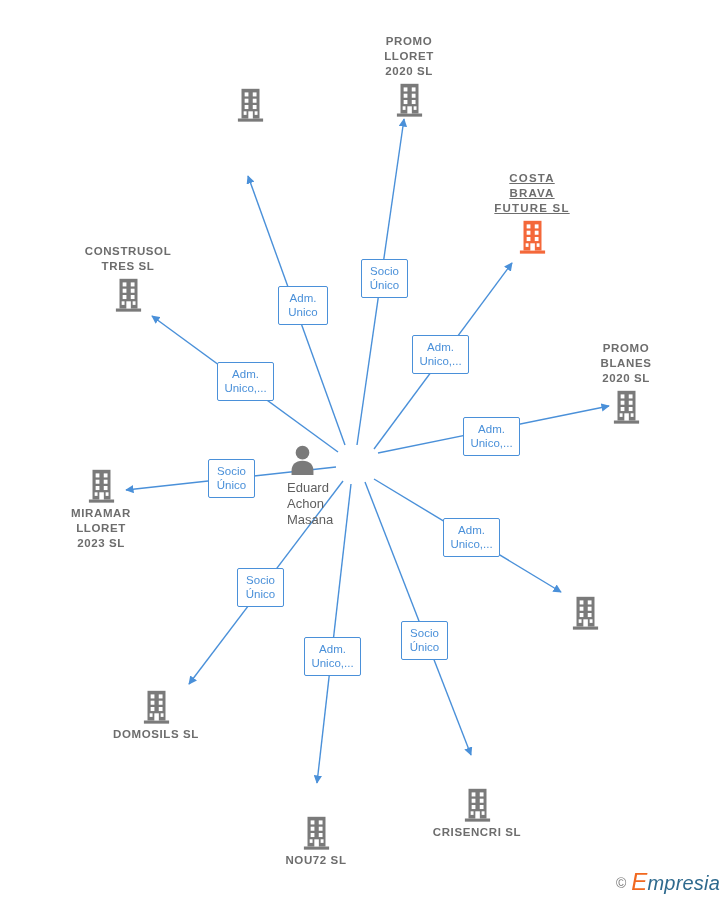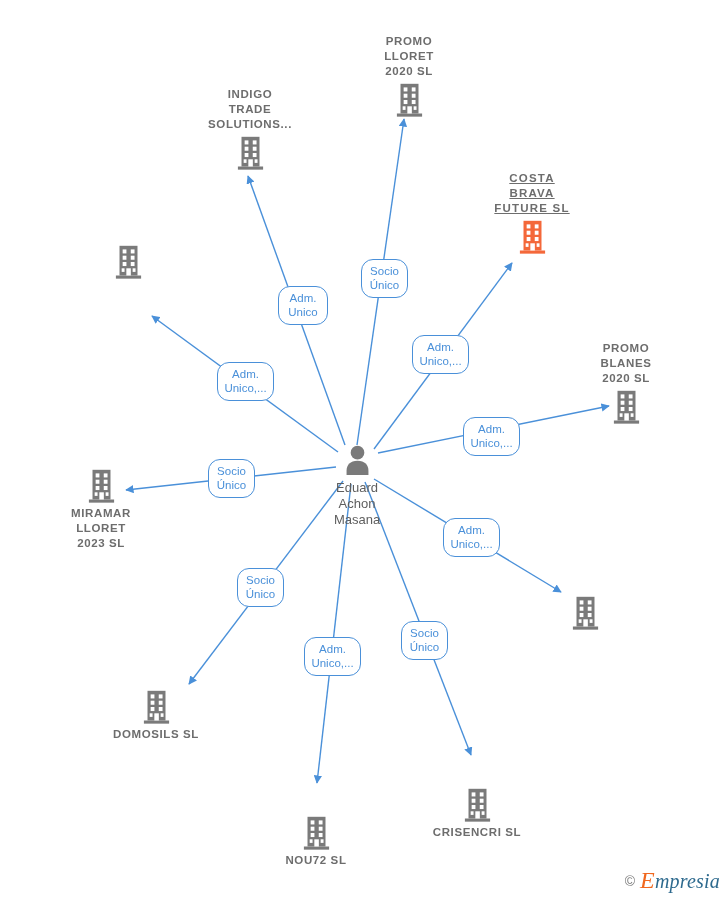"INDIGO" span.caption { html: <span>INDIGO TRADE SOLUTIONS...</span> -> none }
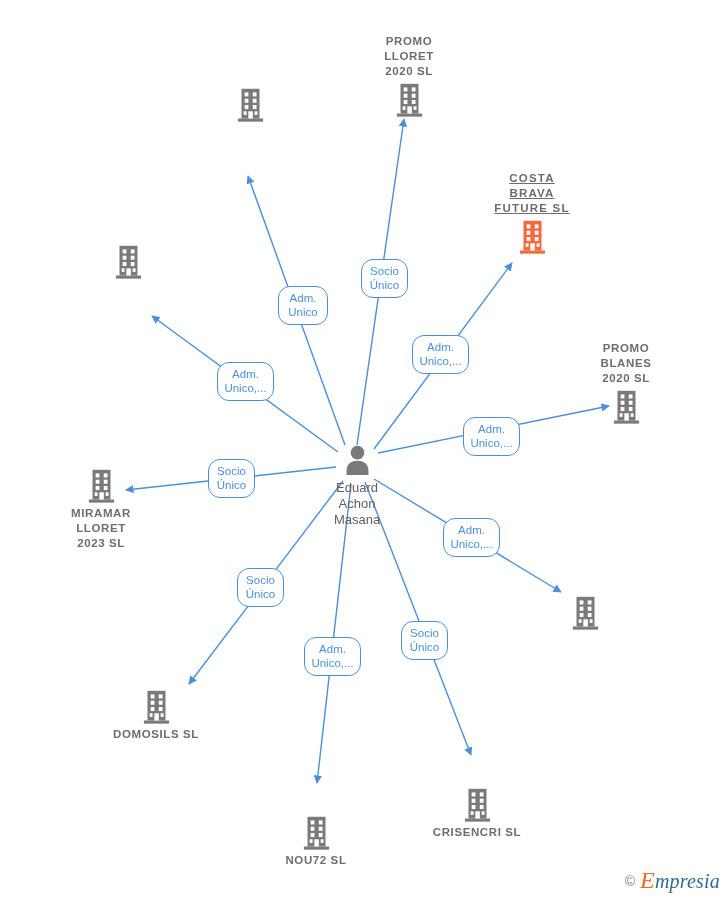"CONSTRUSOL" span.caption { html: none -> <span>CONSTRUSOL TRES SL</span> }
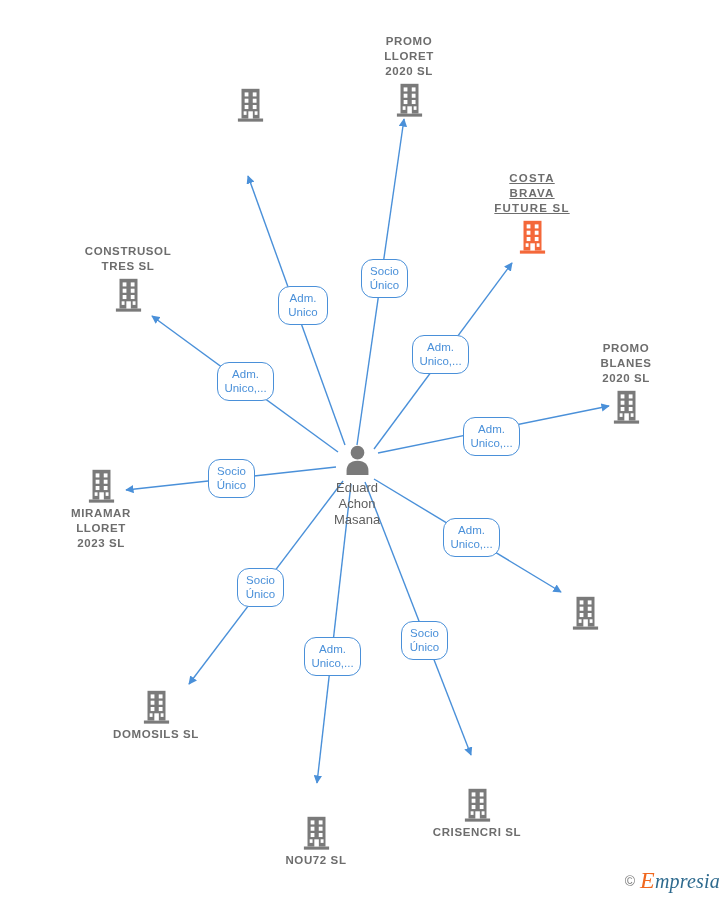"Socio" .edge-label { border-radius: 12px -> 2px }
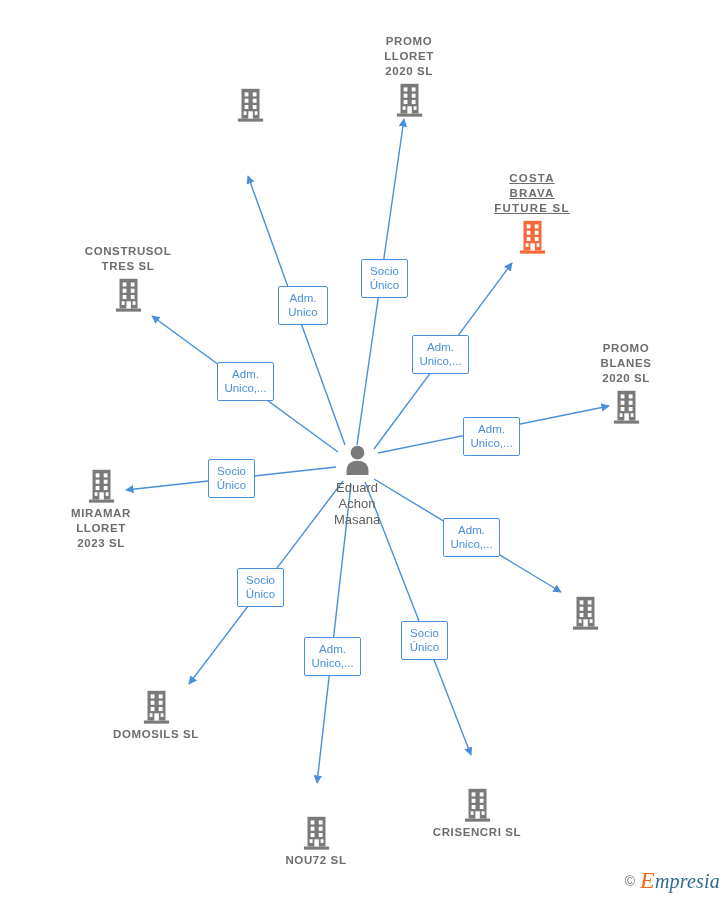"Eduard" .person-node { text-align: center -> none }
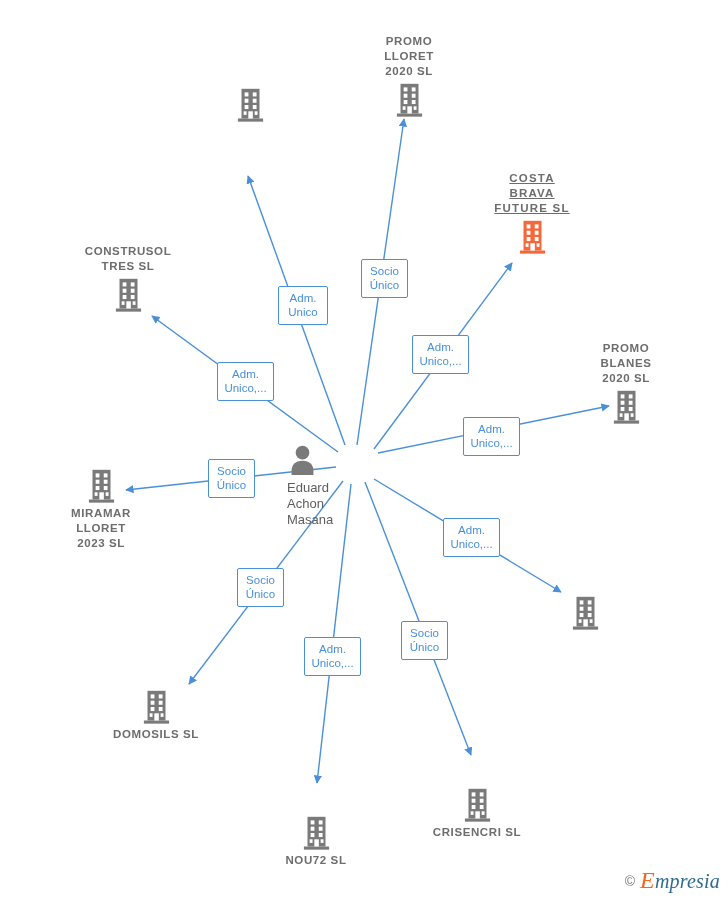"Empresia" #watermark .brand { font-family: Liberation Serif, serif -> Liberation Sans, sans-serif; line-height: 28px -> 23px }
